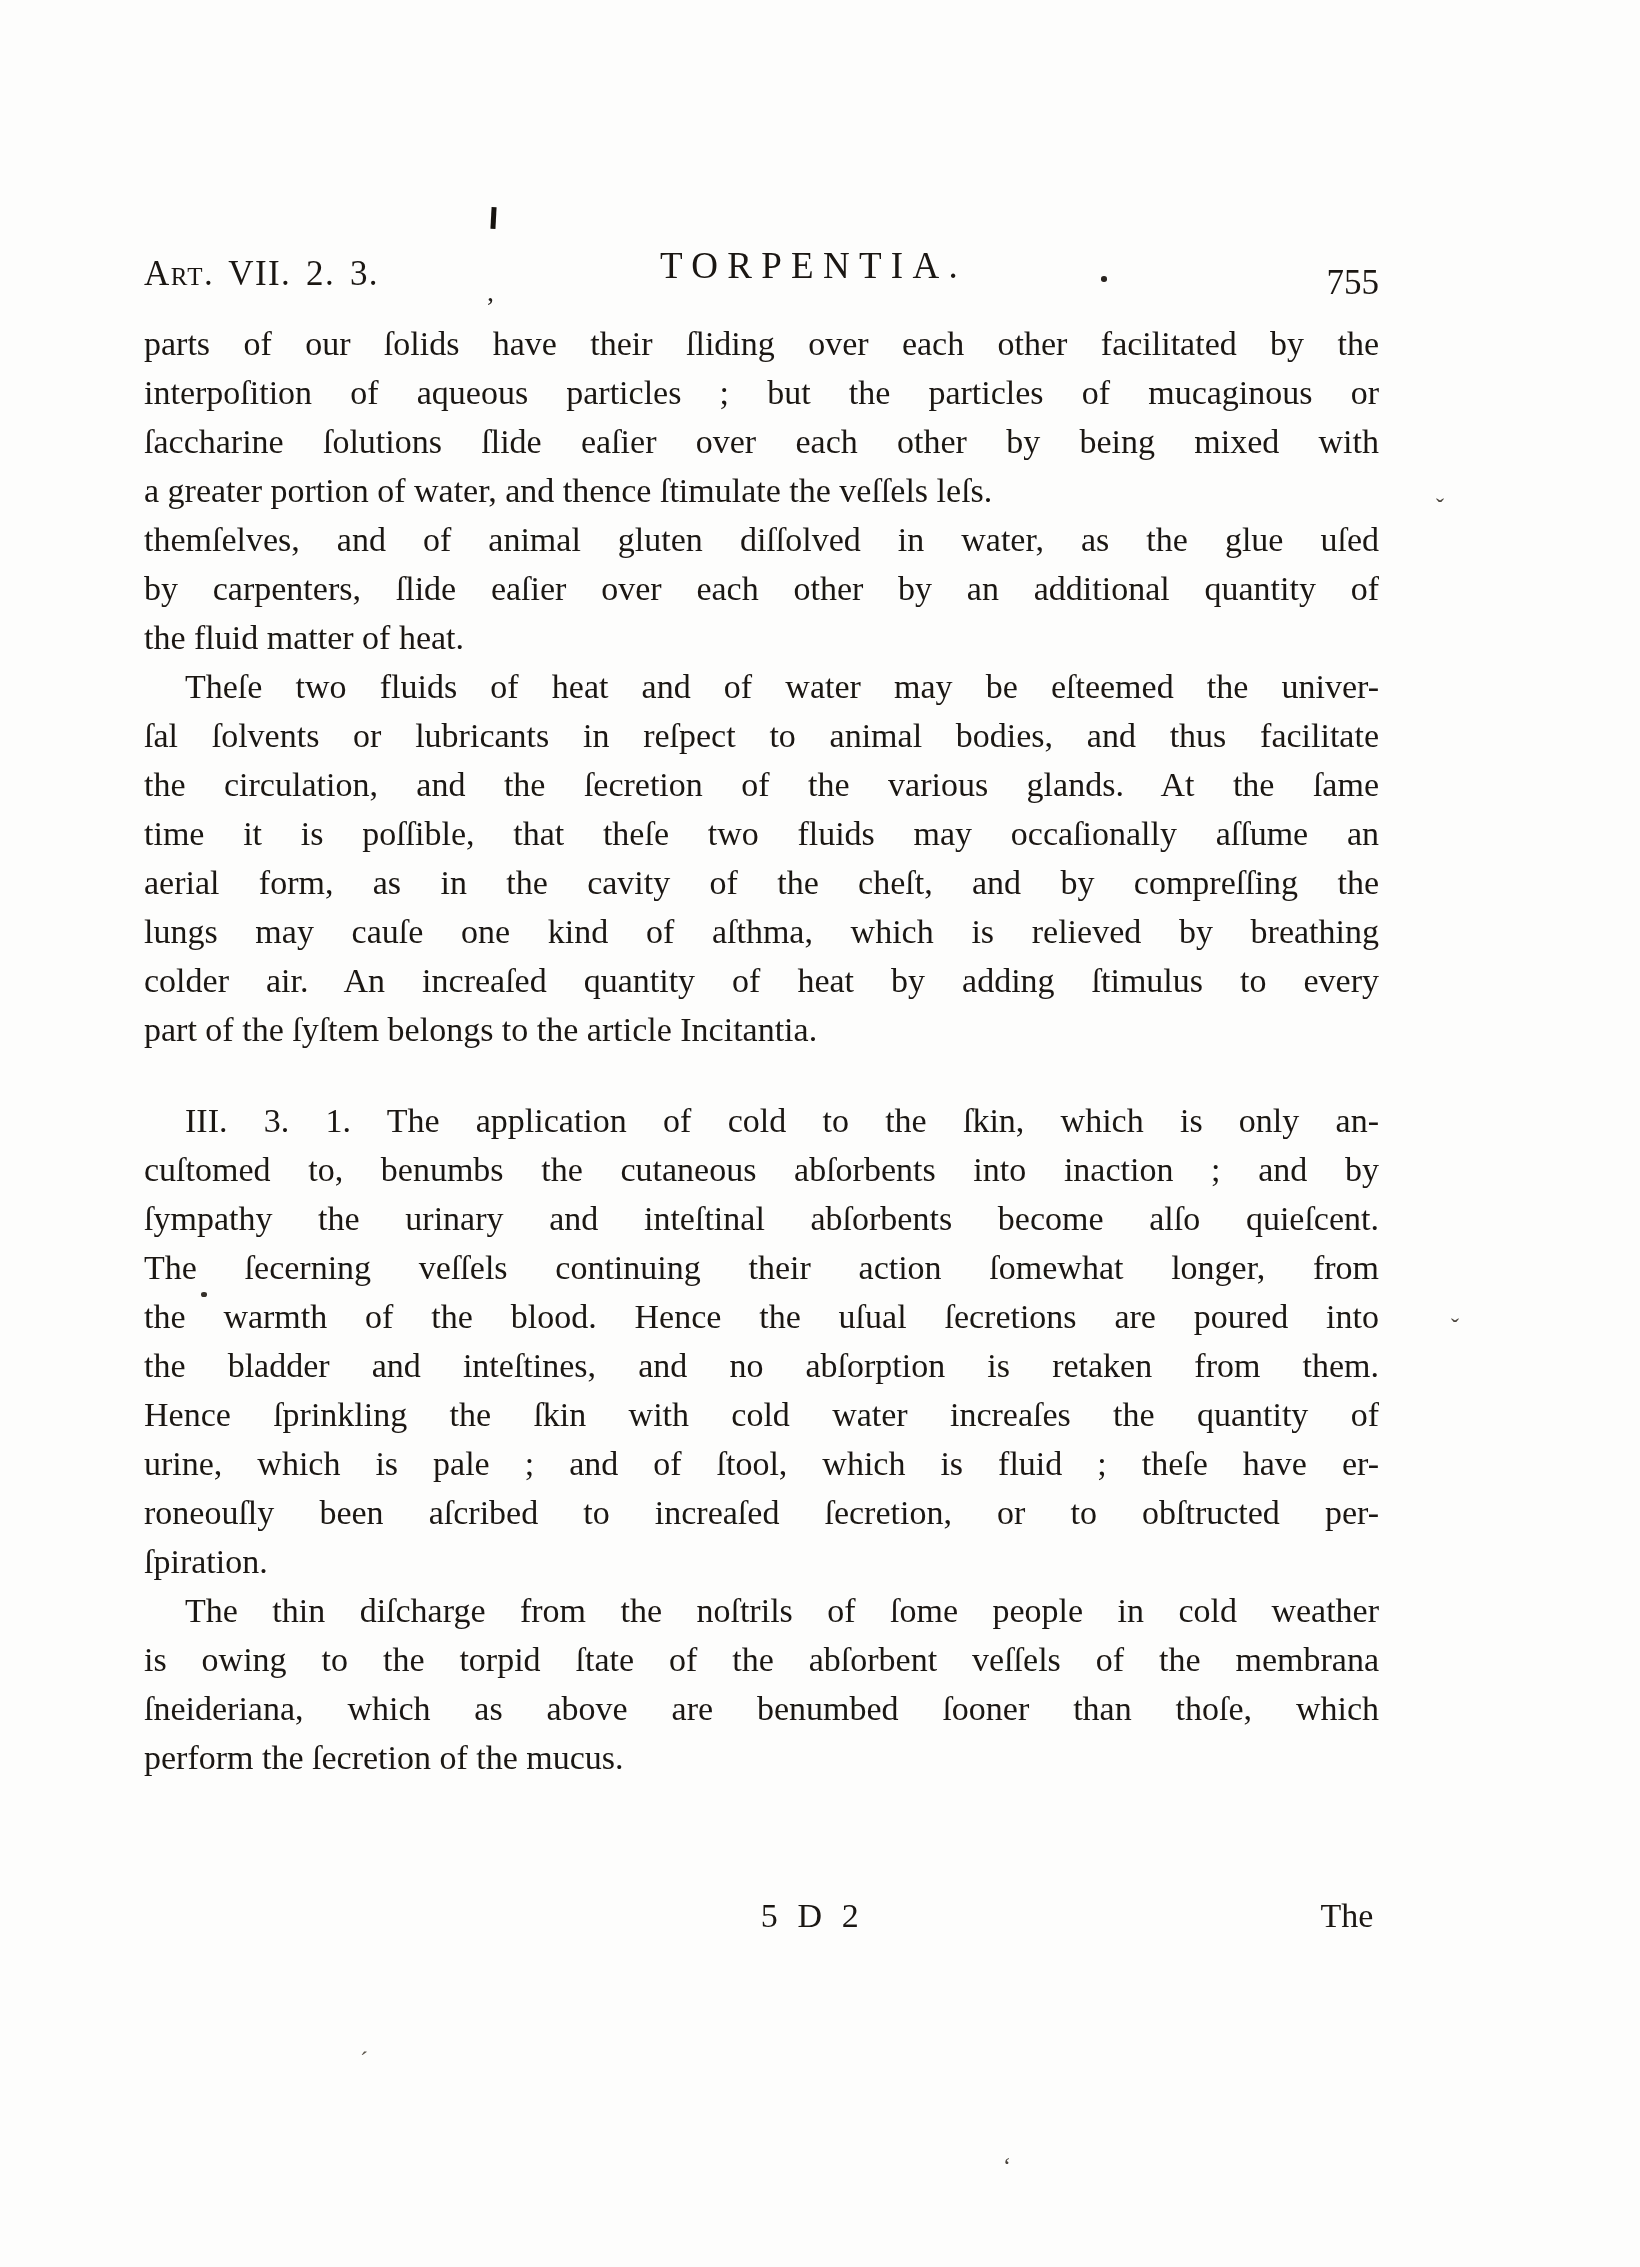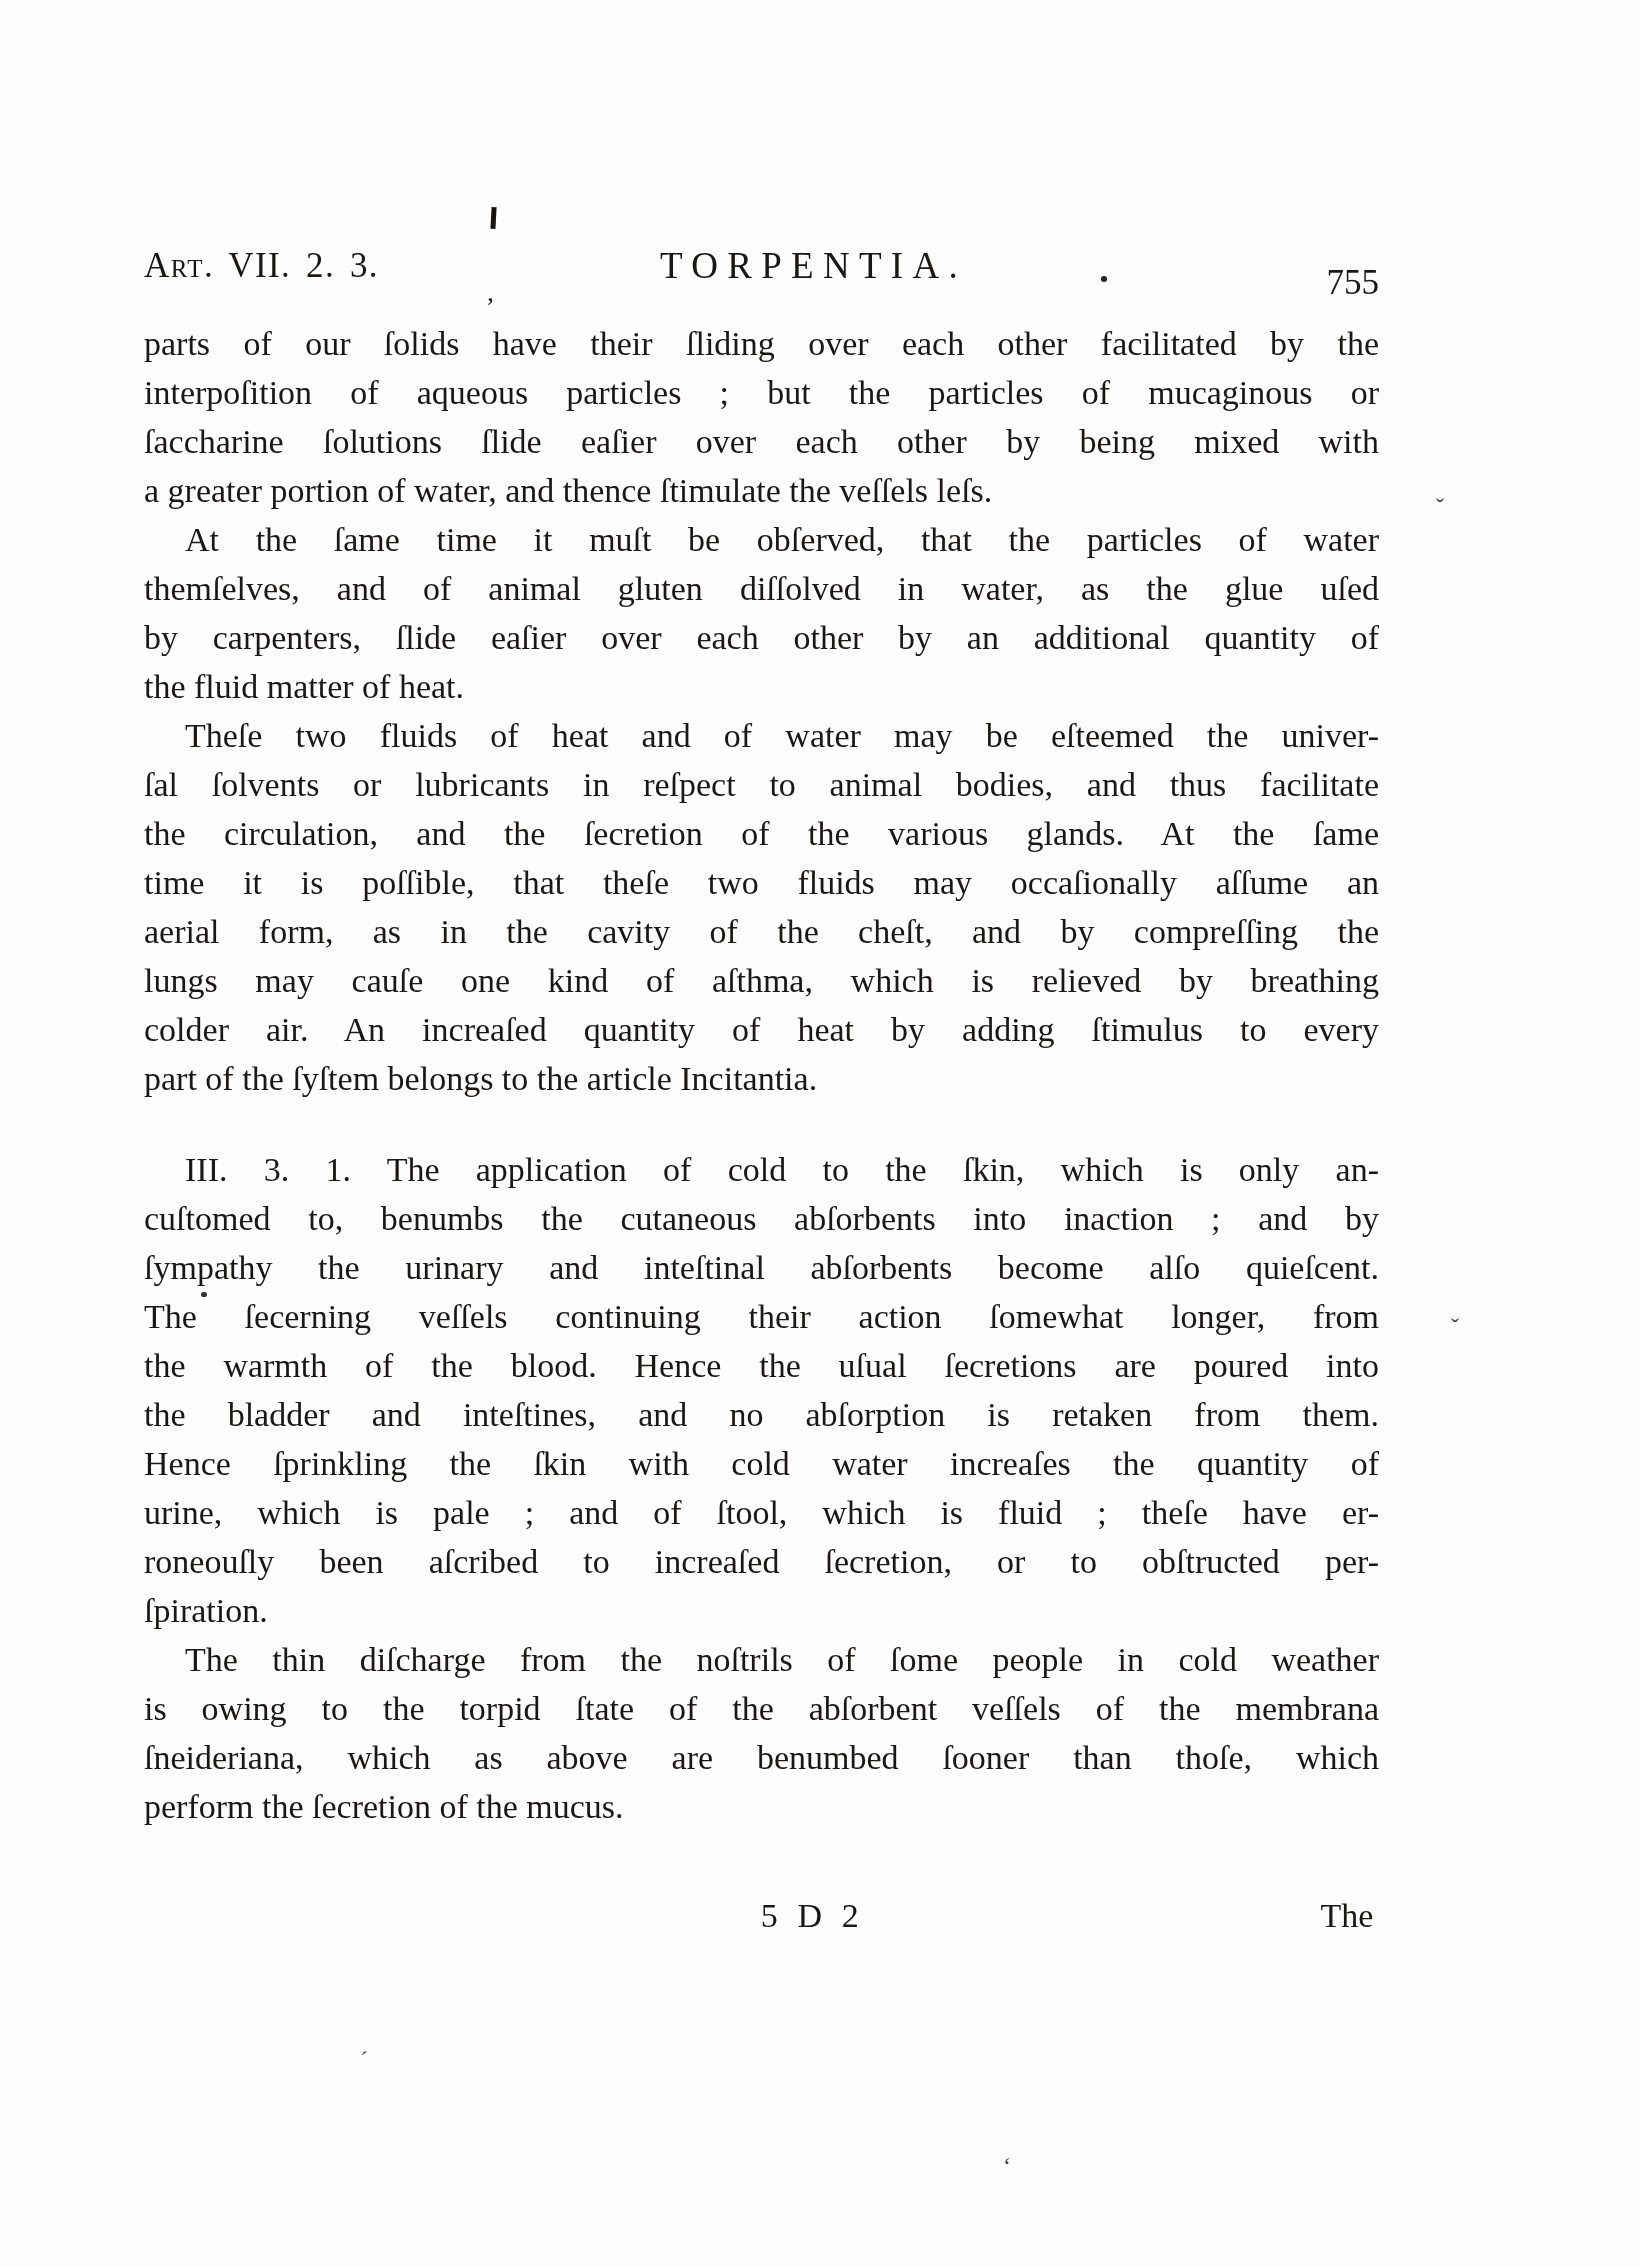"Art. VII. 2. 3." .article { top: 0 -> 8px }
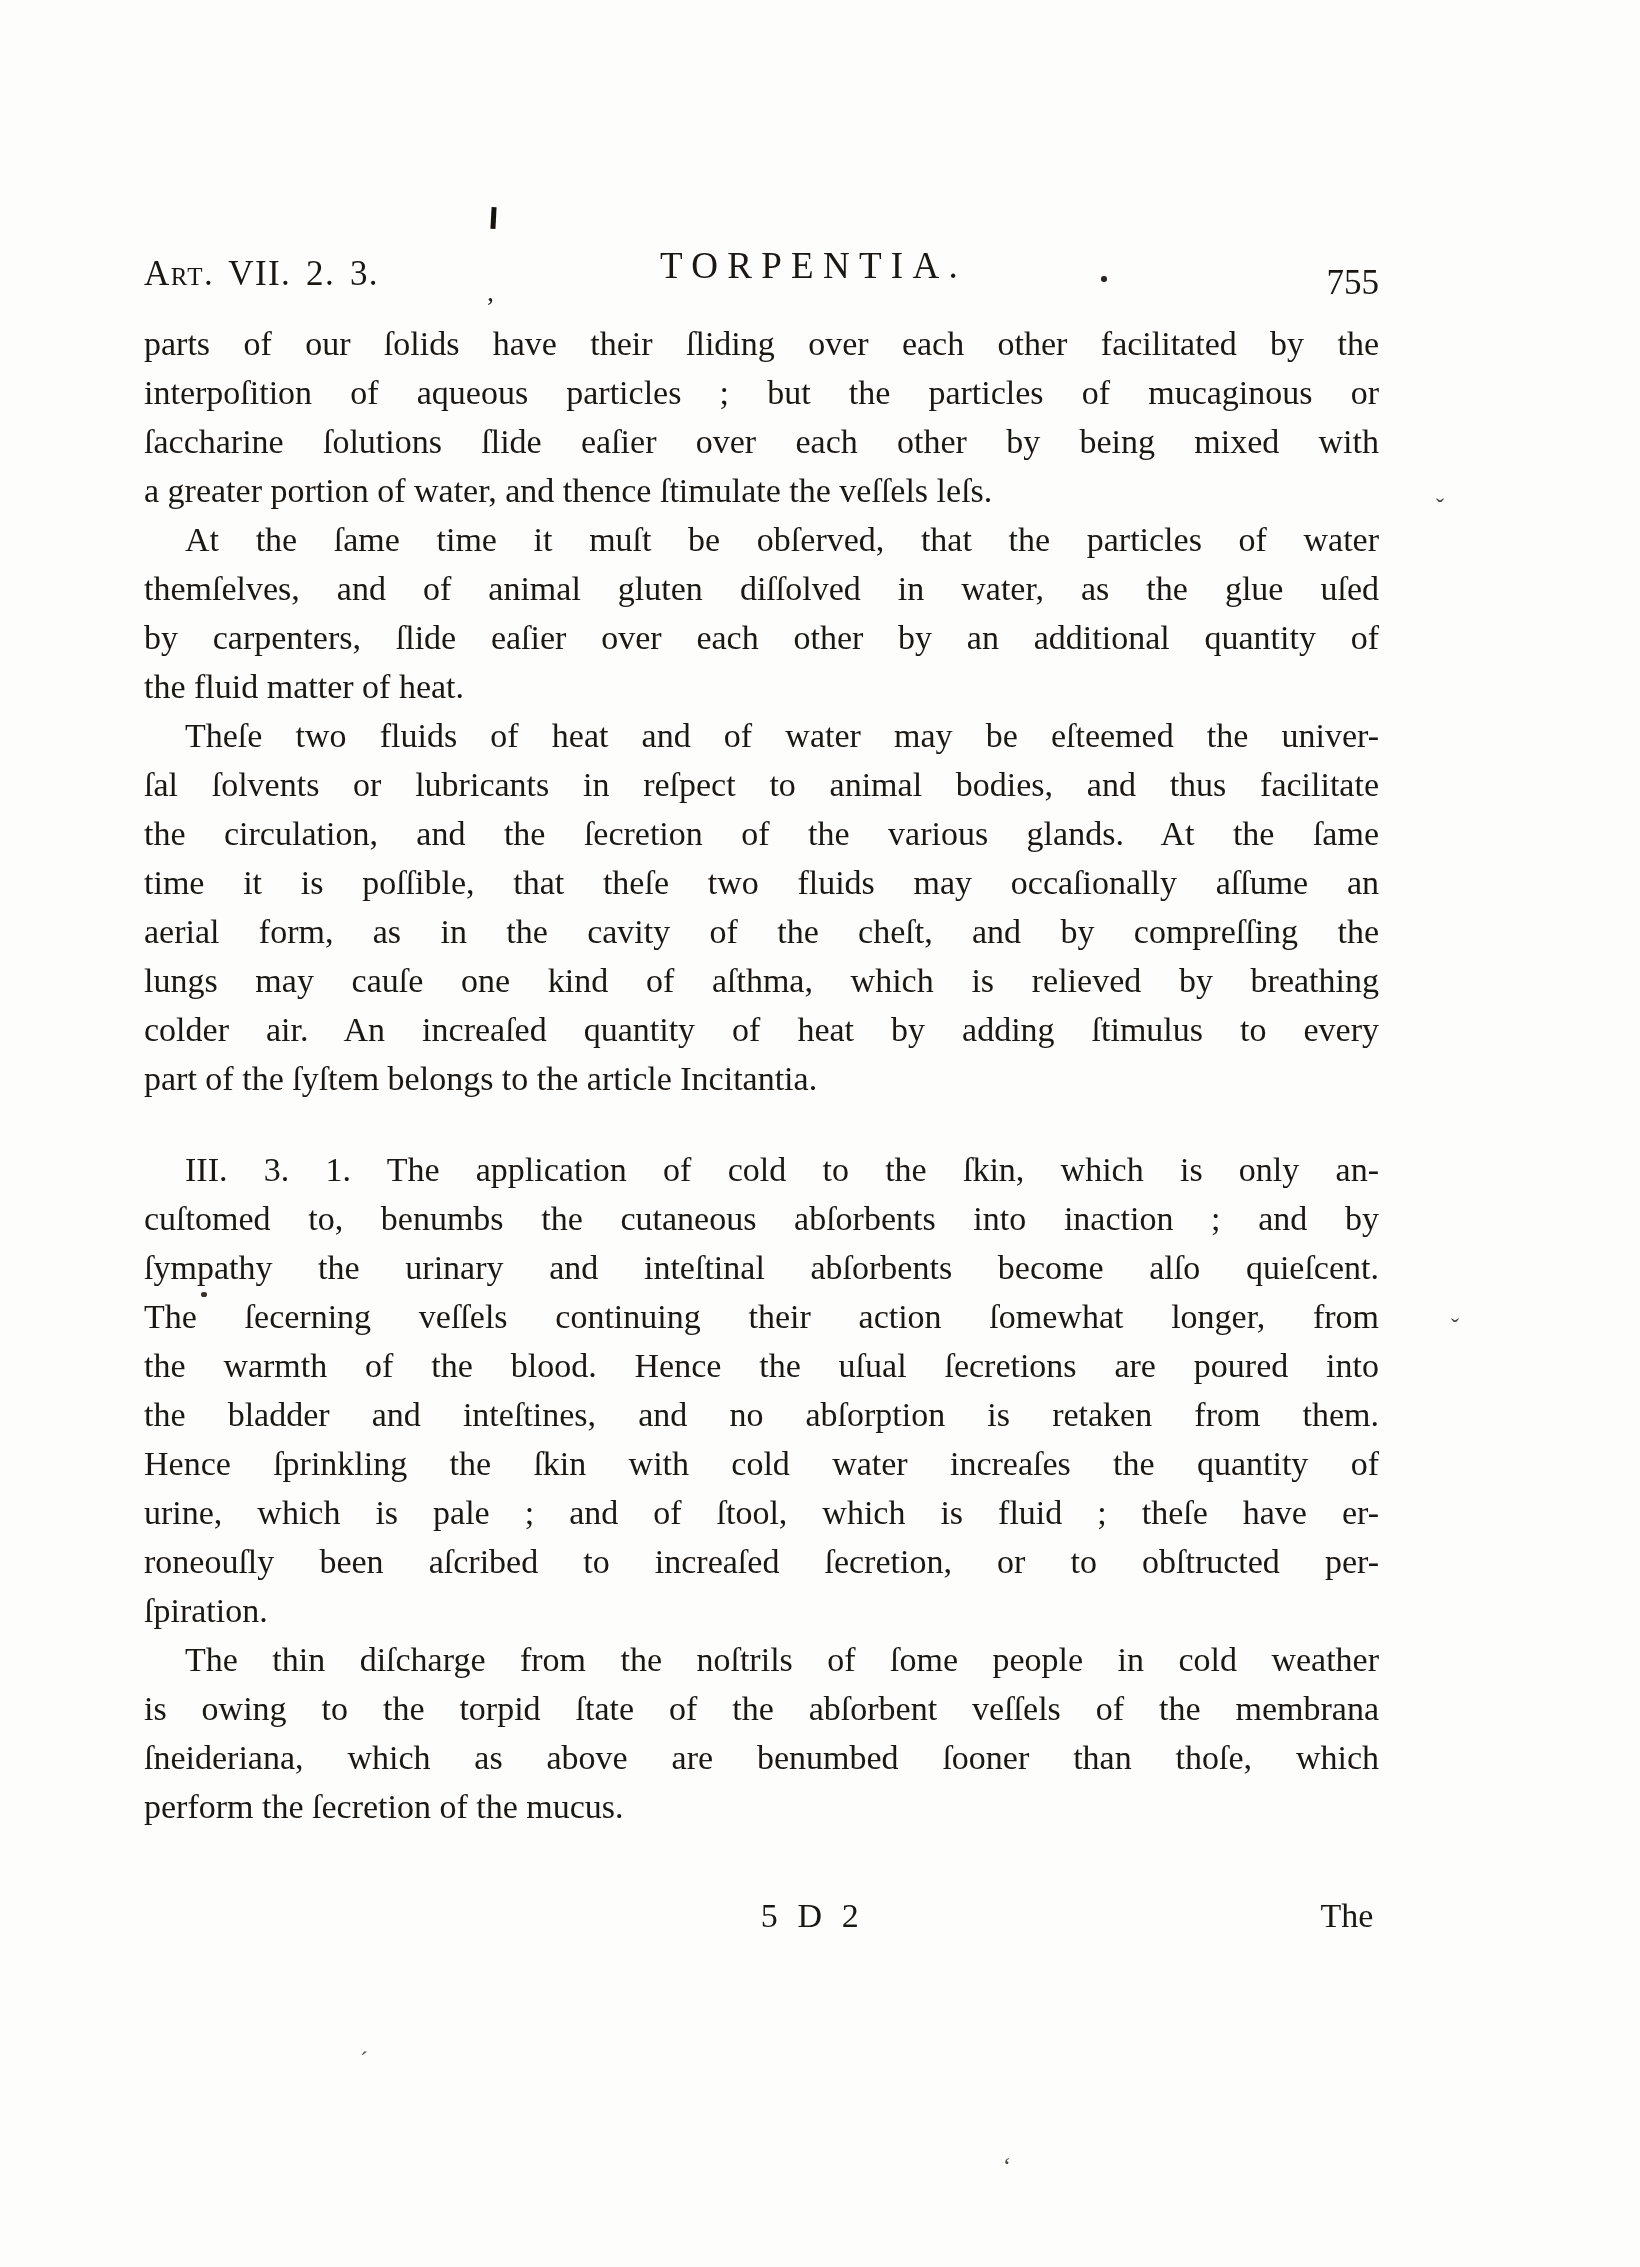"At the ſame time it" div.line { html: <div>At the ſame time it muſt be obſerved, that the particles of water</div> -> none }
